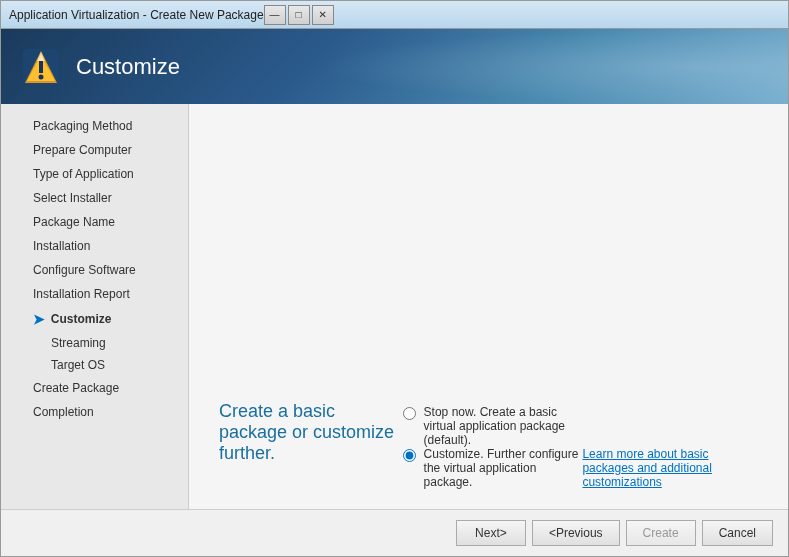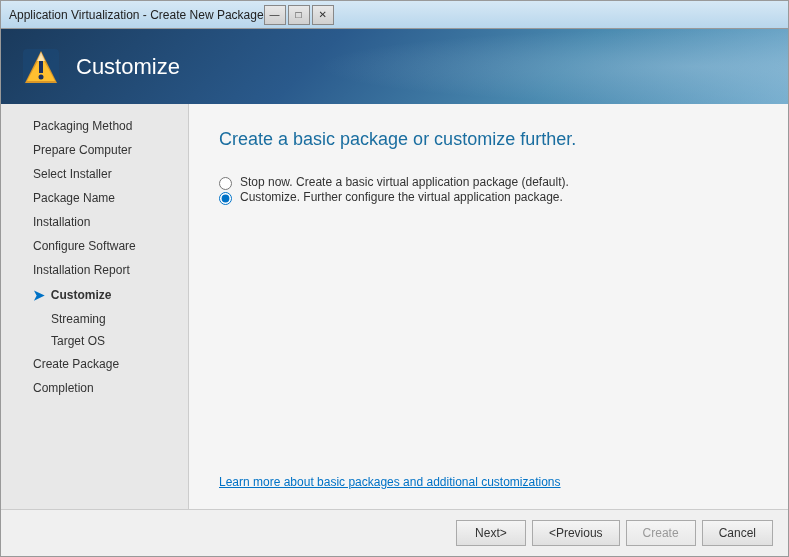"Type of Application" div.sidebar-item { html: none -> <div> <span>Type of Application</span> </div> }
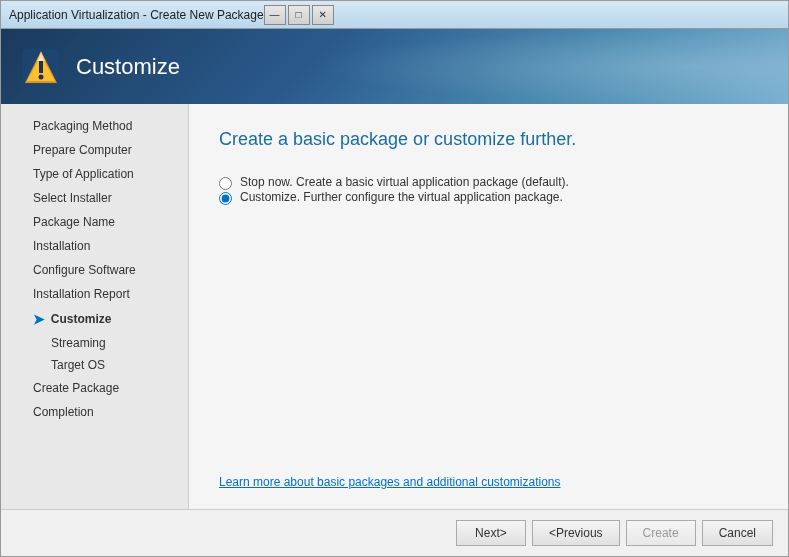"Create a basic package or" .content-area { align-items: none -> flex-end; flex-direction: column -> row }
